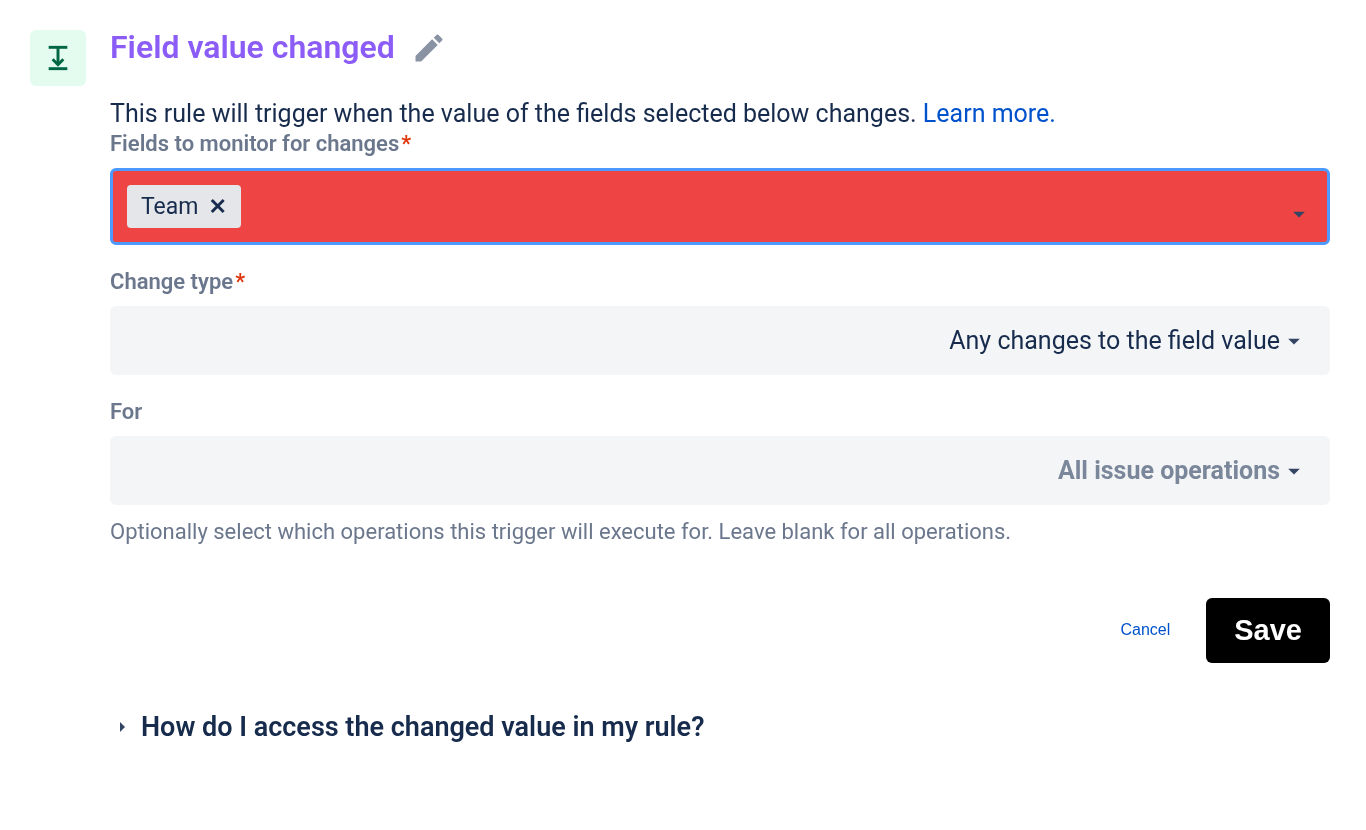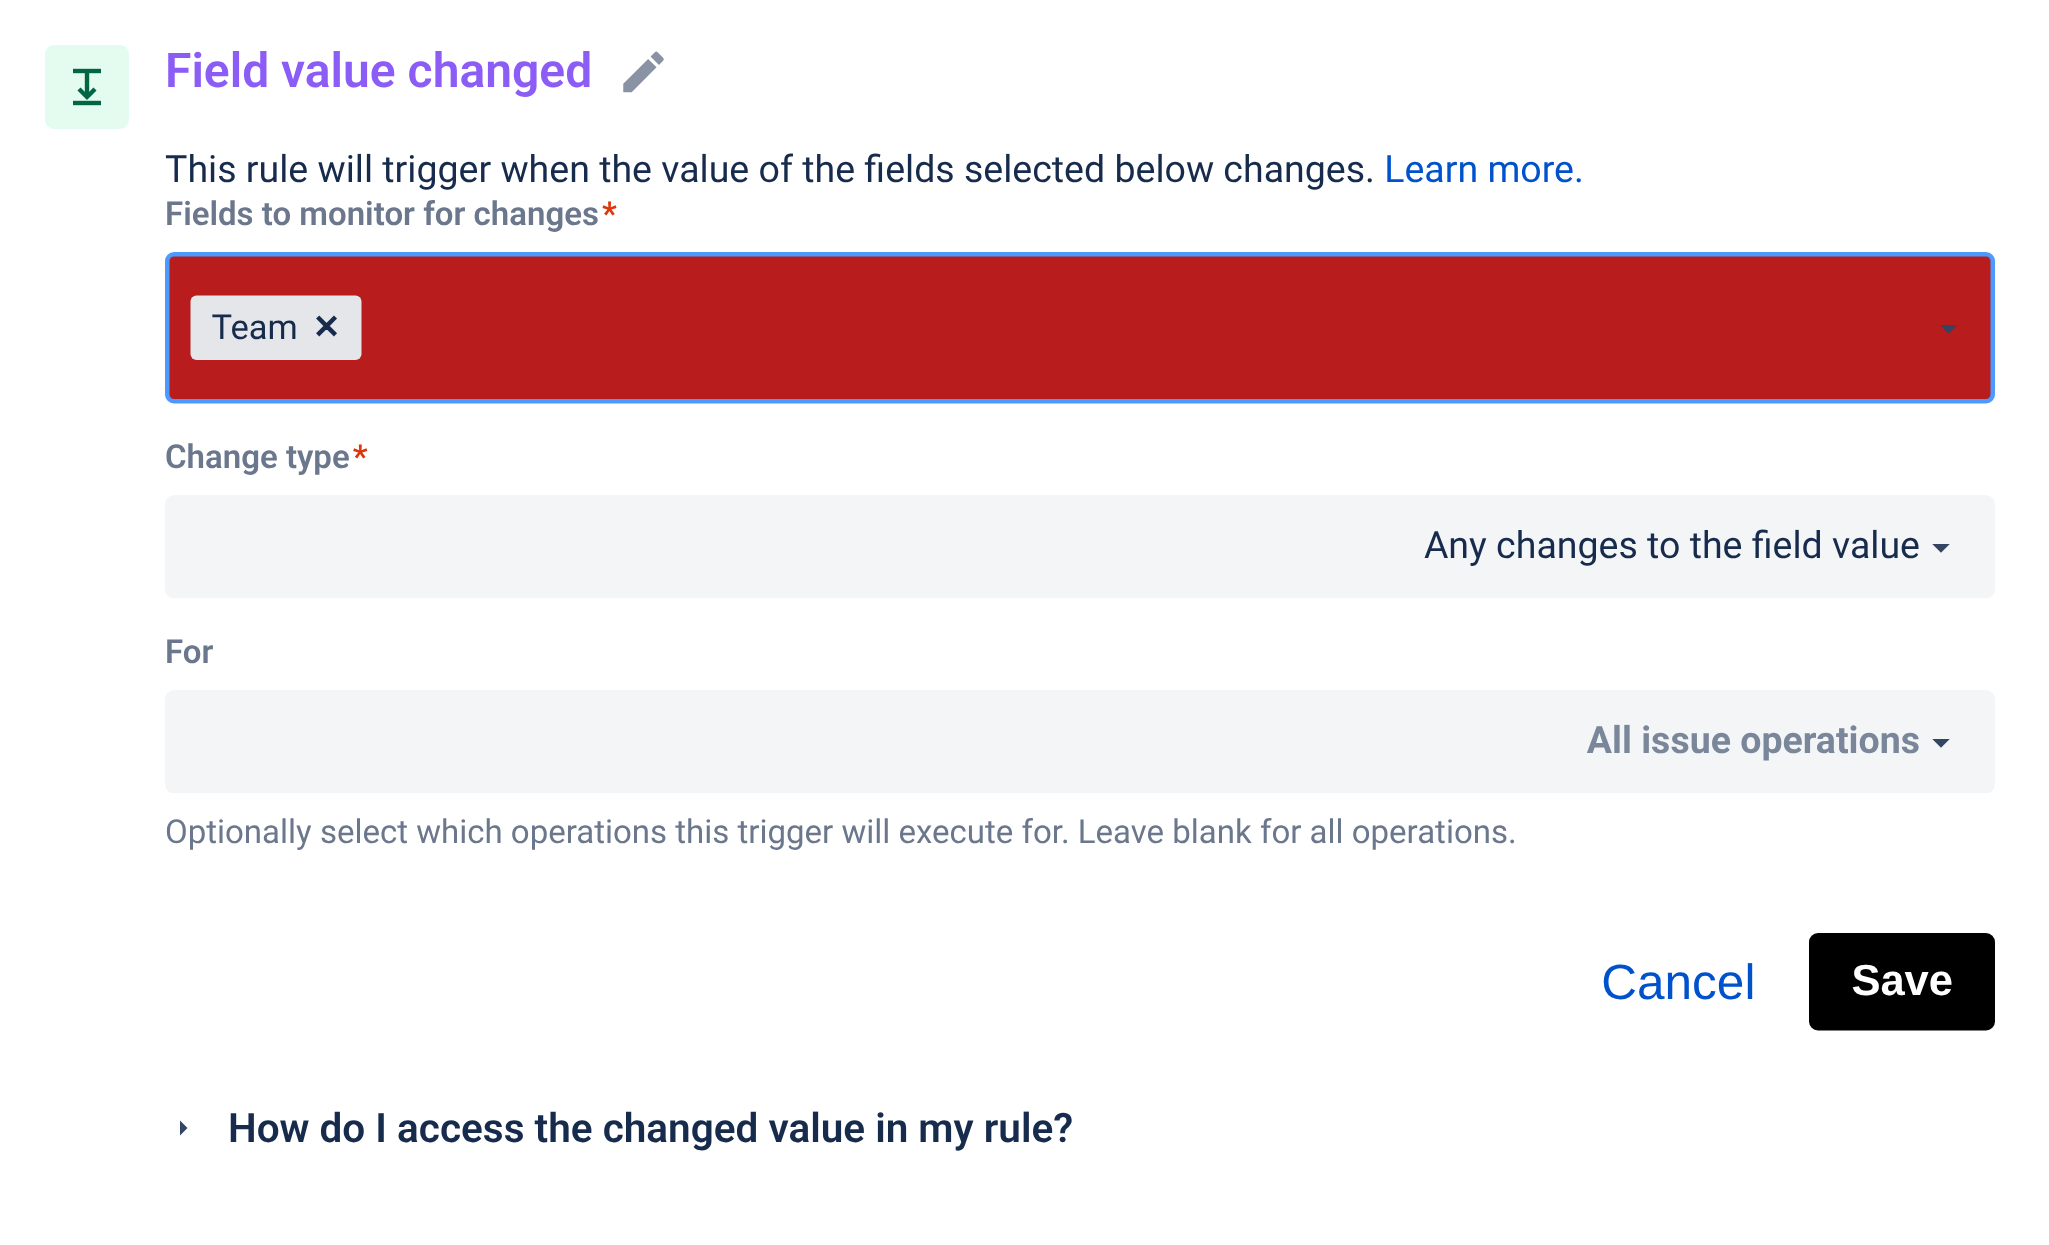"Team" .multi-select { align-items: center -> flex-end; background: #b91c1c -> #ef4444; padding: 26px 14px -> 14px 14px }
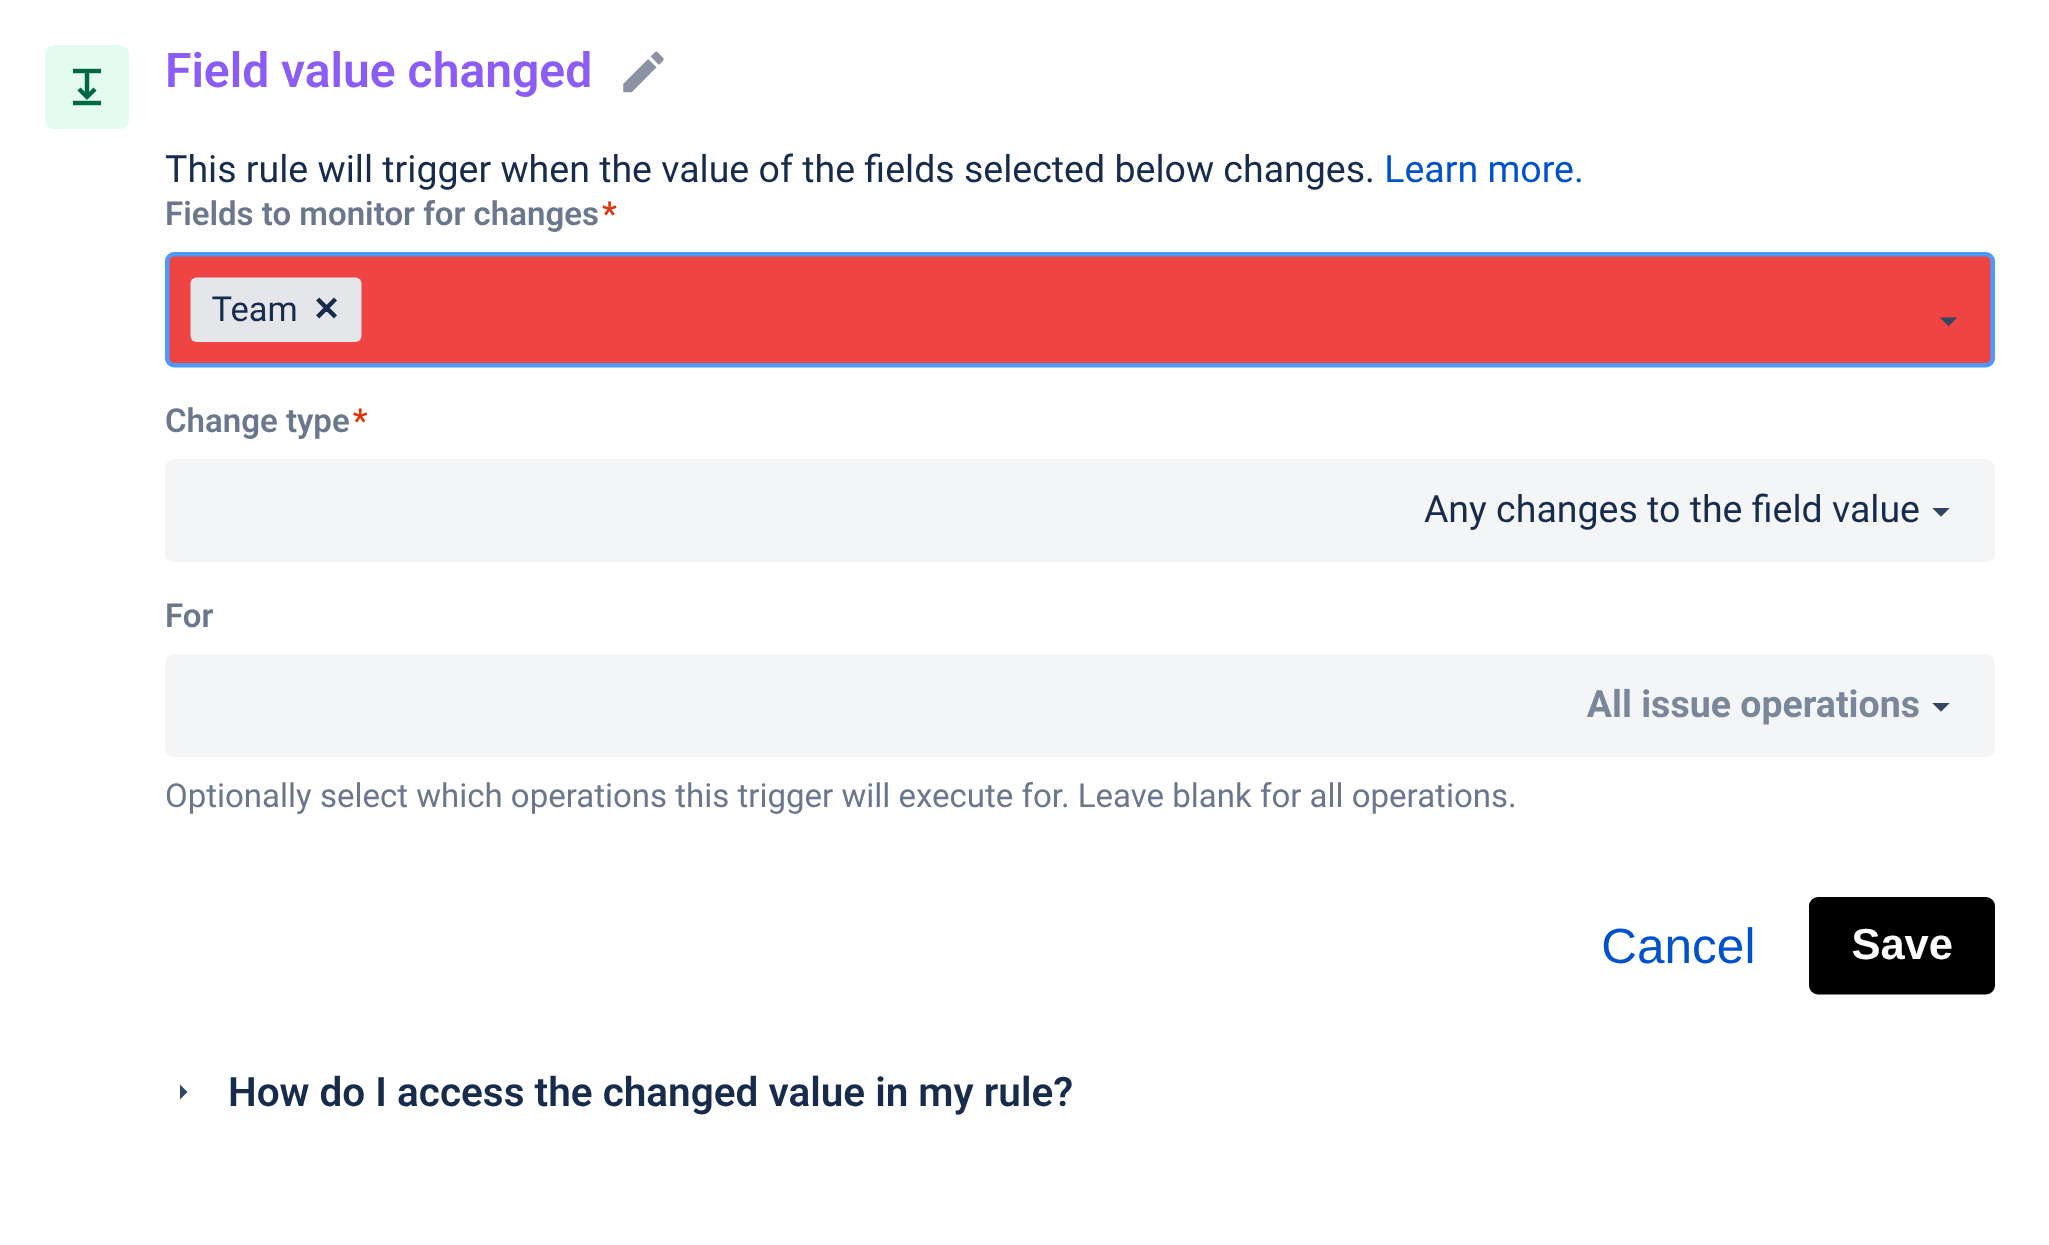"Cancel" .btn-cancel { font-size: 33px -> 16px }
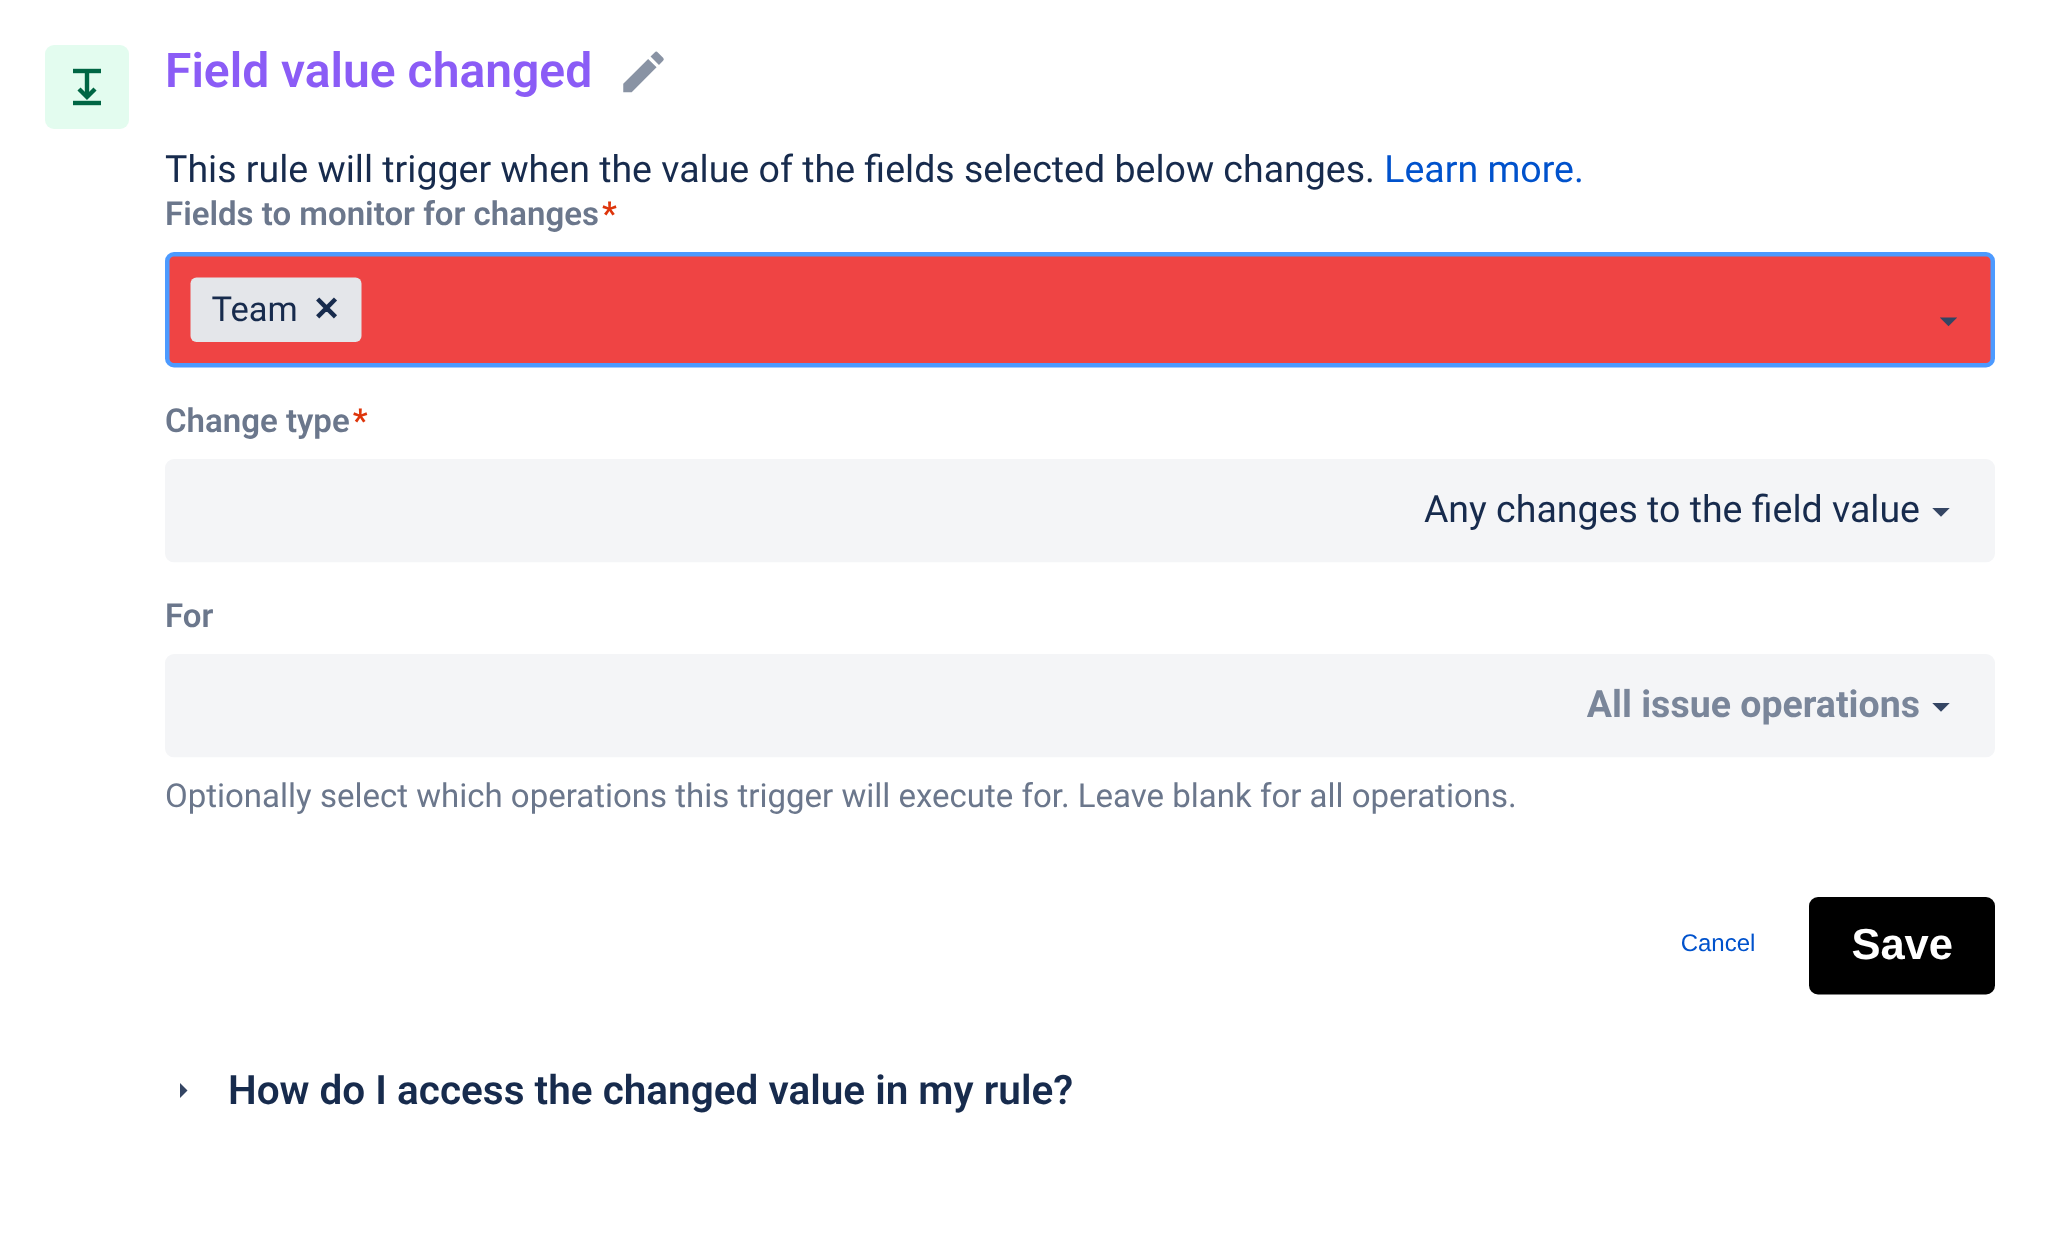"How do I access the" .accordion { gap: 18px -> 7px }
